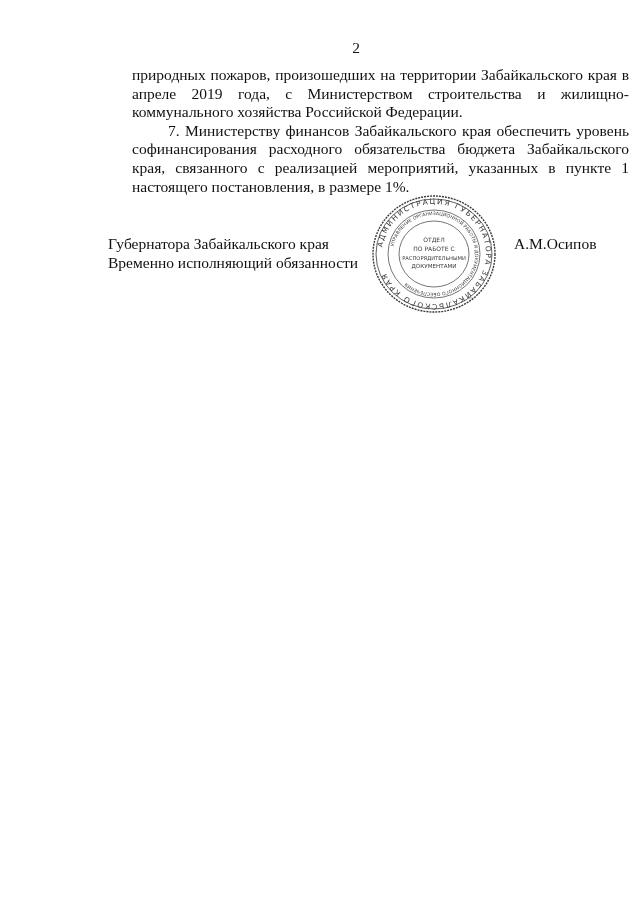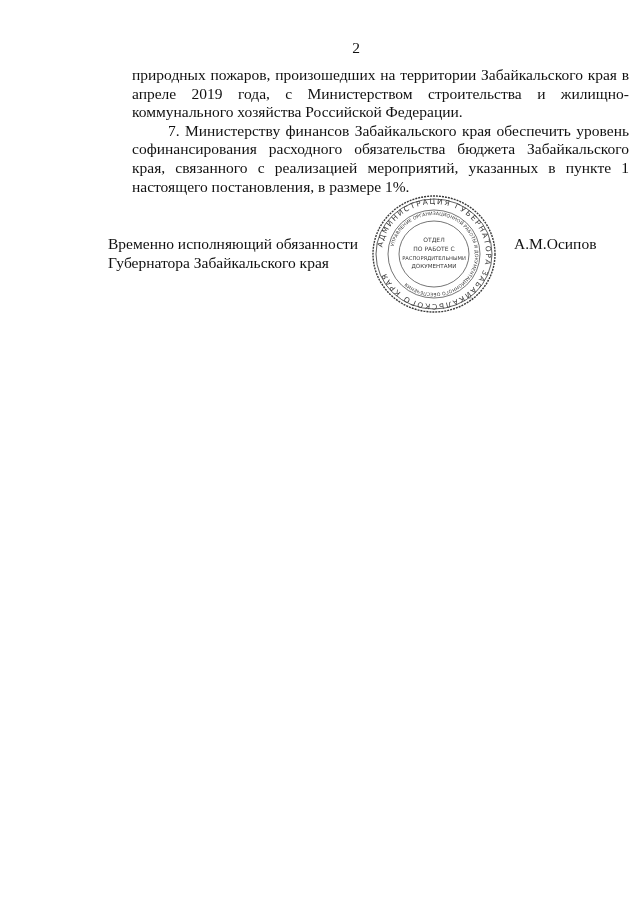"Временно исполняющий обязанности" div { order: before "Губернатора Забайкальского края" -> after "Губернатора Забайкальского края" }
